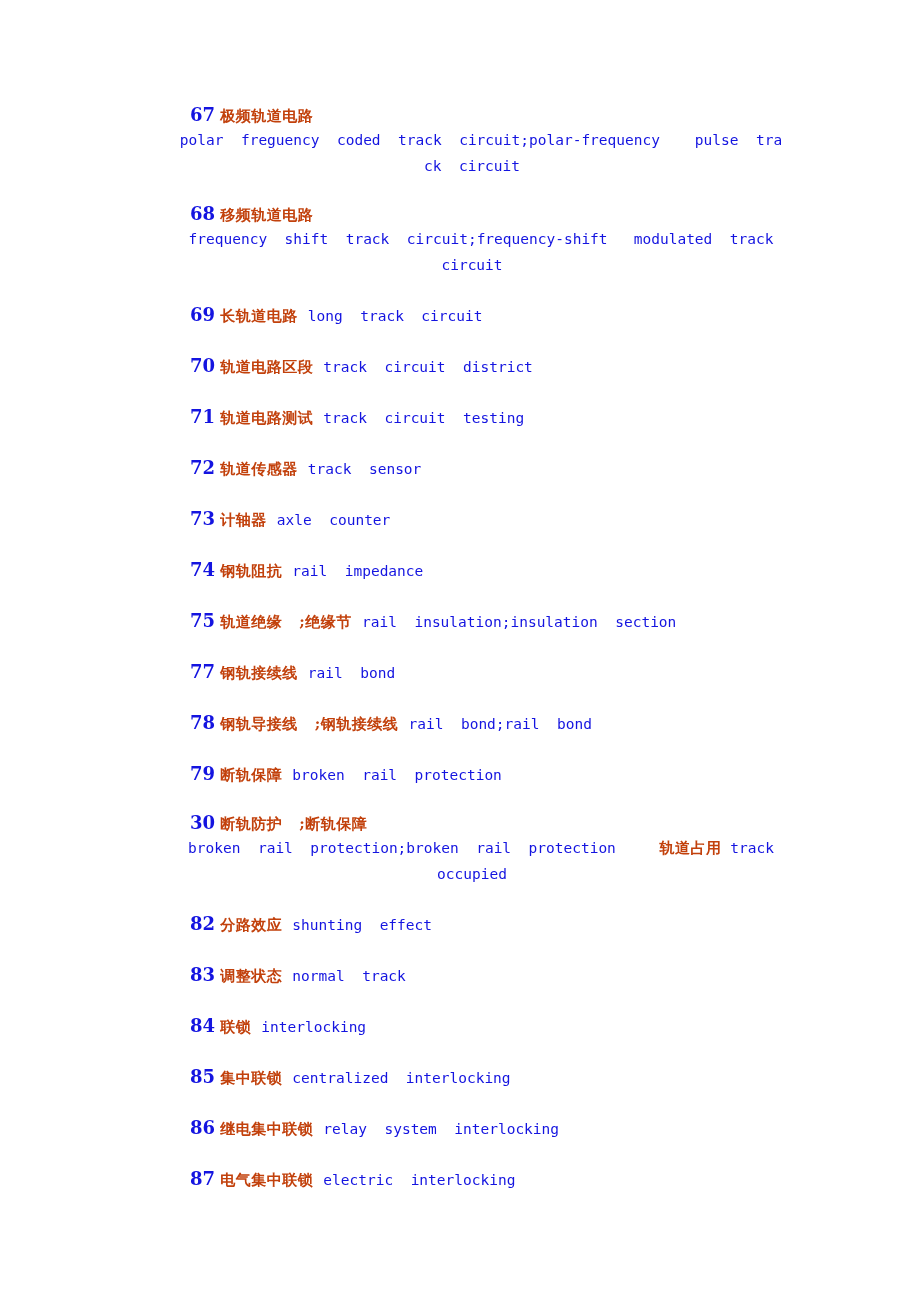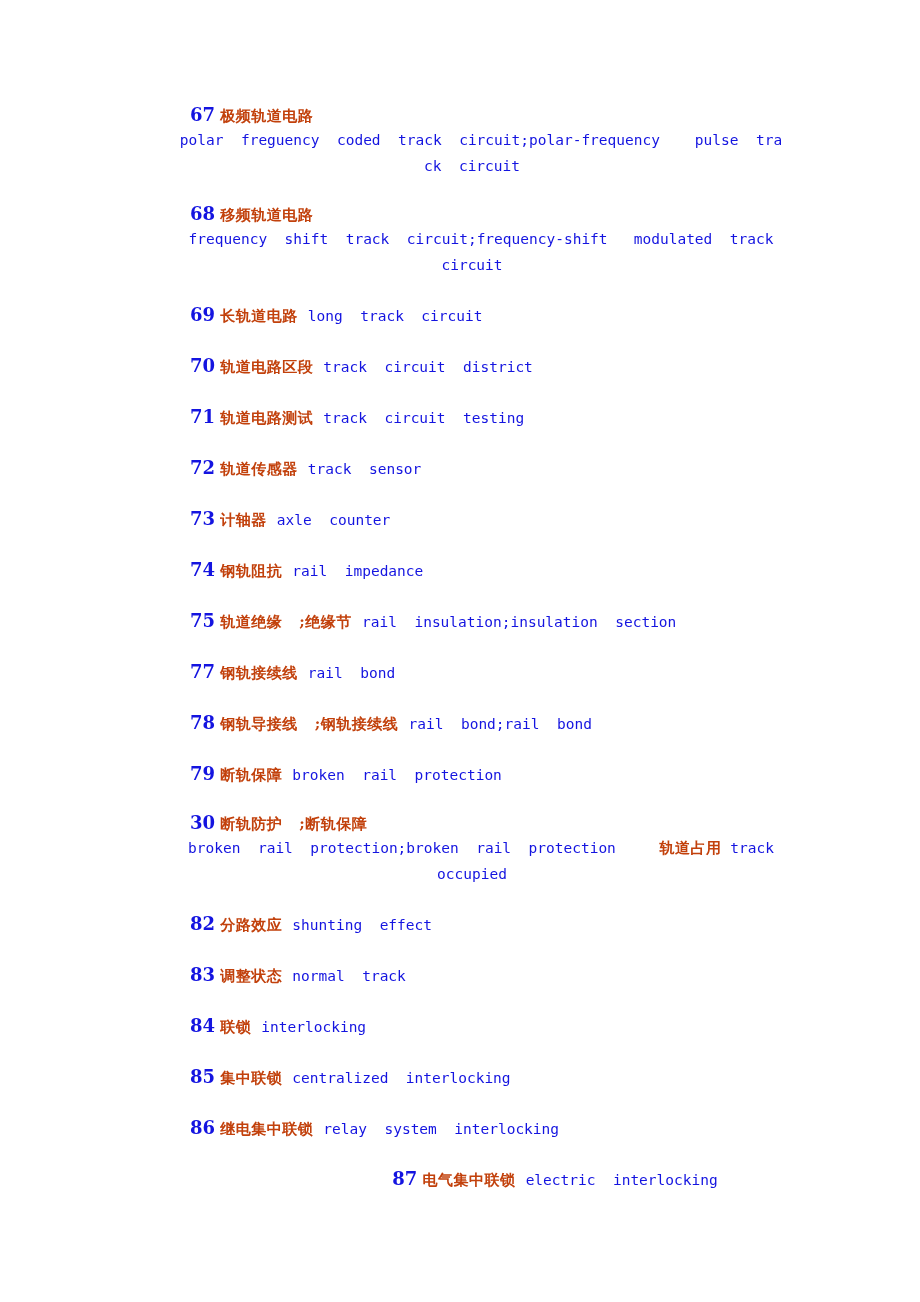"87 电气集中联锁 electric interlocking" .entry:last-child { text-align: center -> none }
